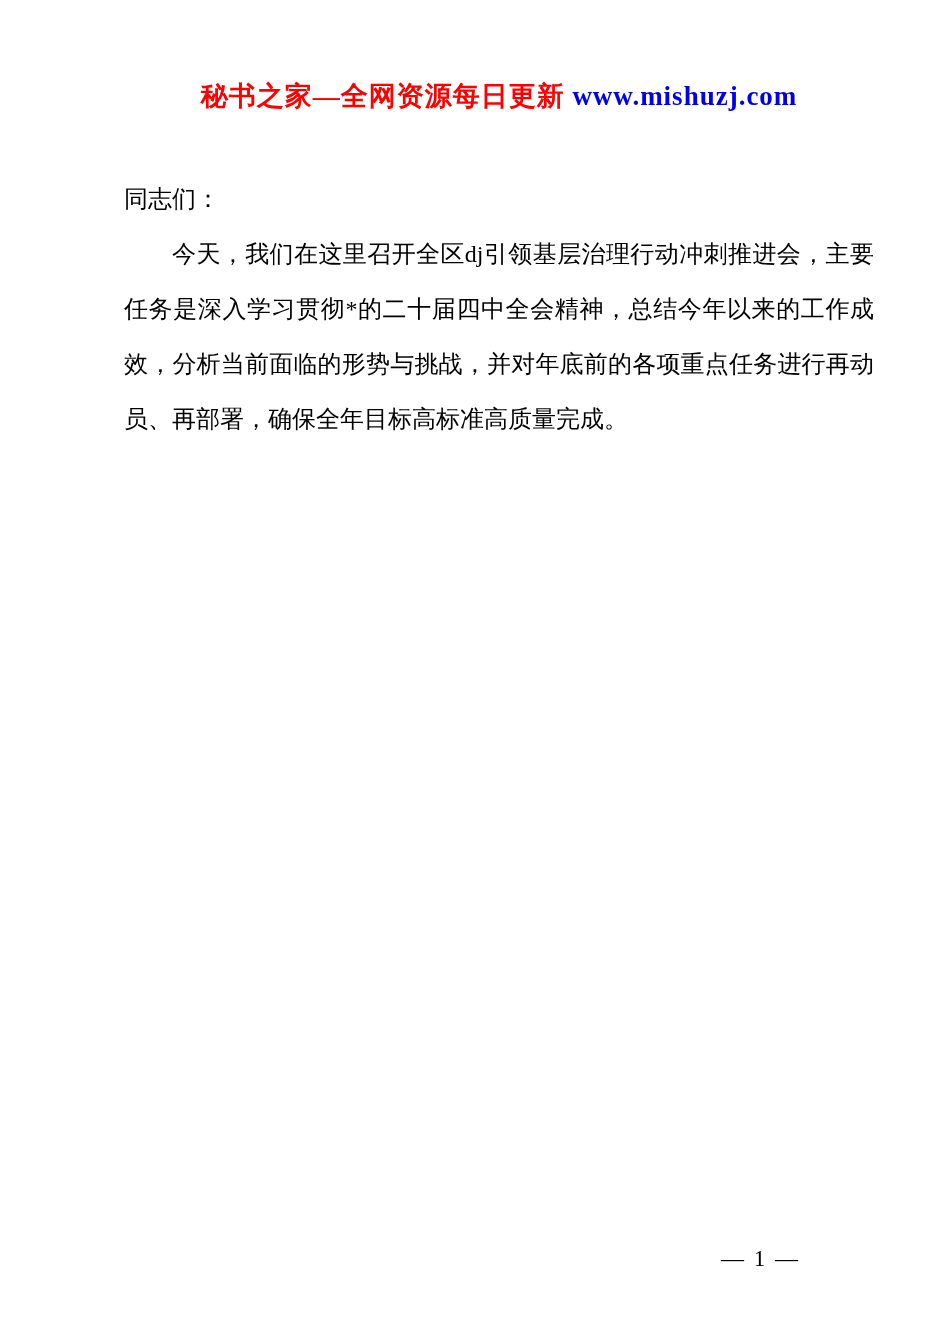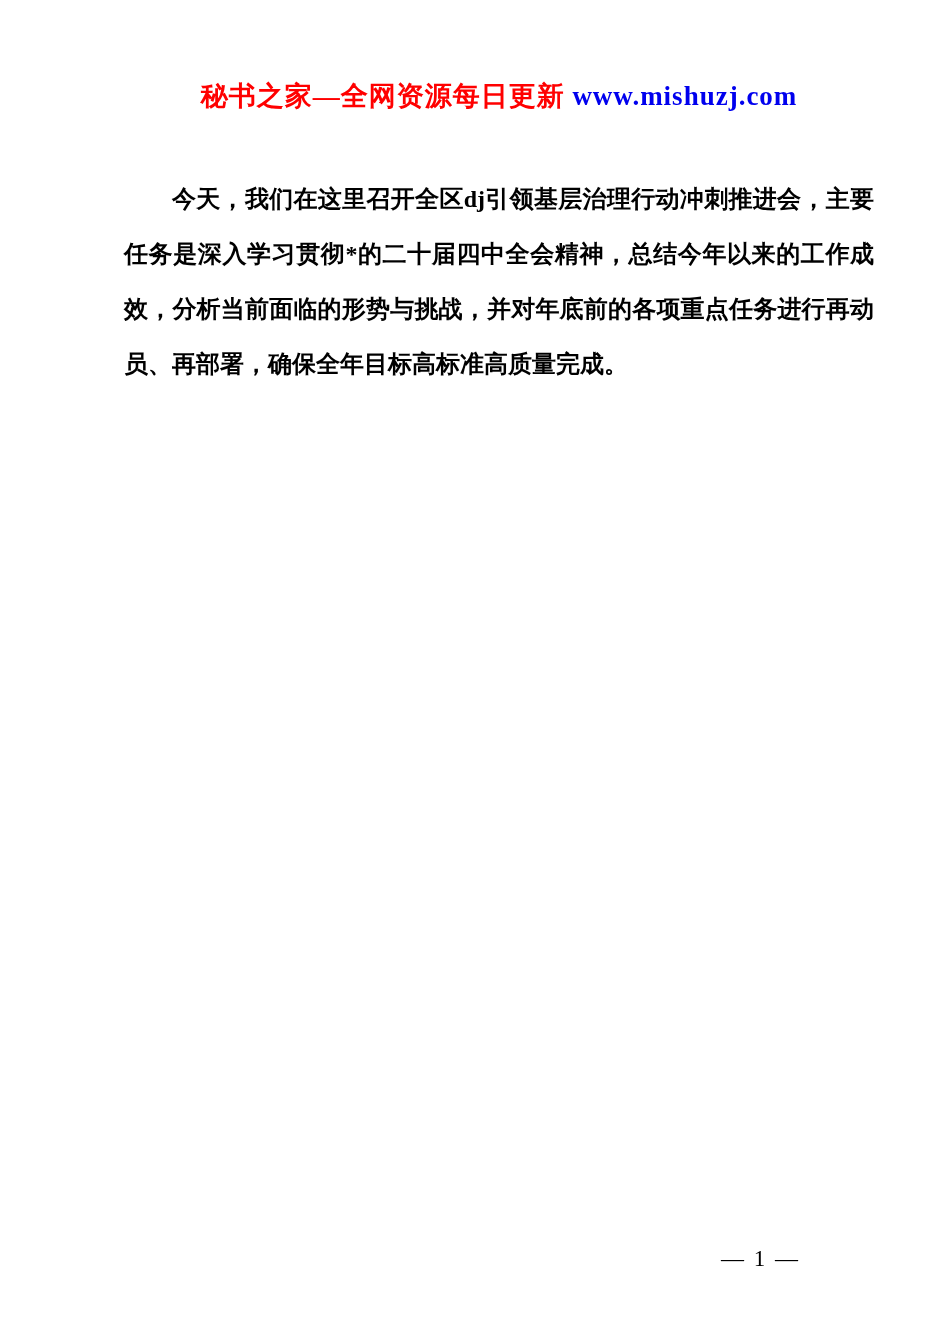"同志们：" p.salutation { html: none -> <p>同志们：</p> }
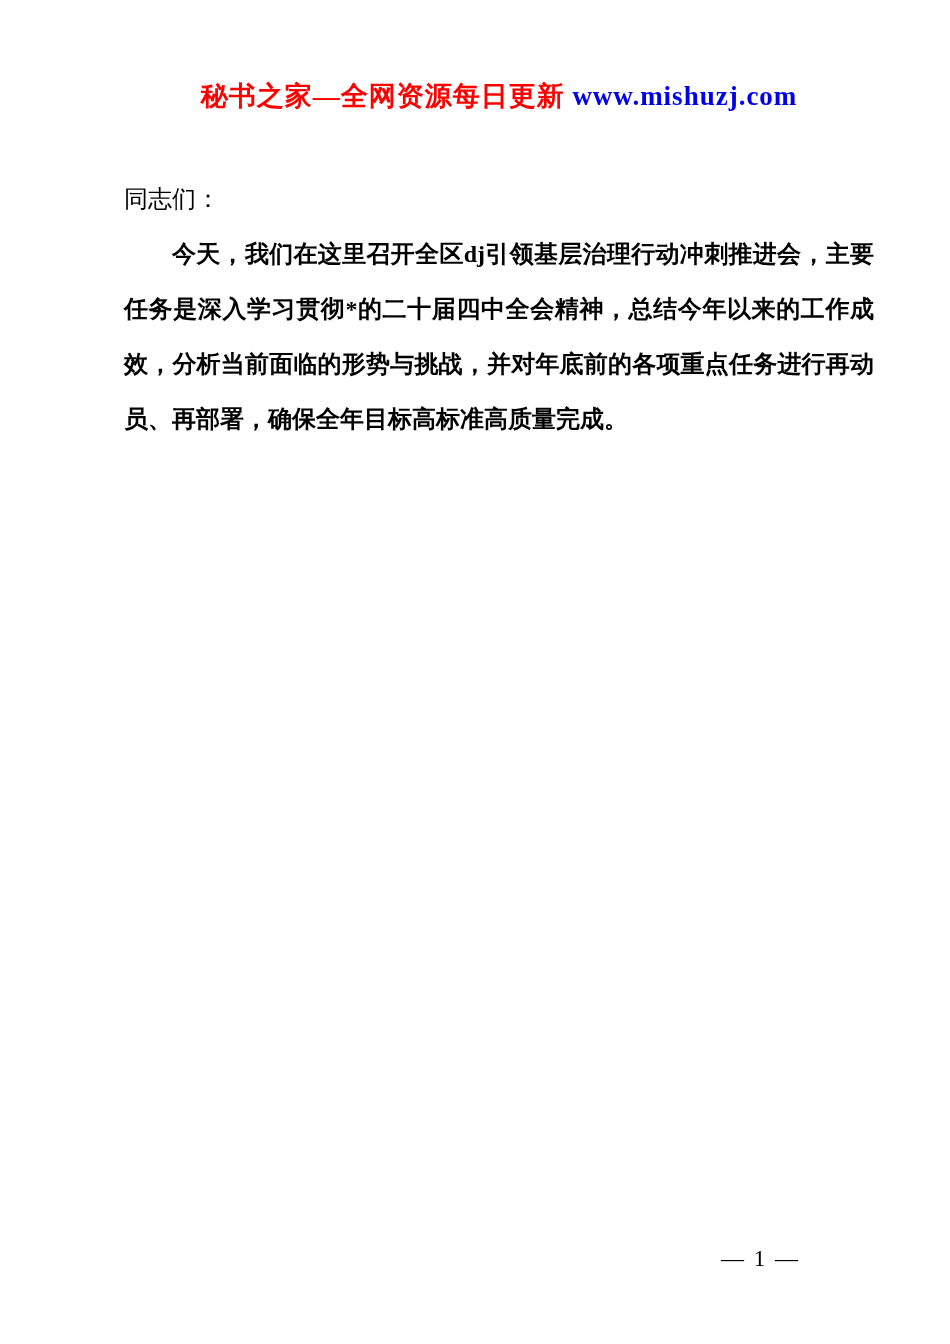"今天，我们在这里召开全区dj引领基层治理行动冲刺推进会，主要任务是深入学习贯彻*" .para { font-weight: bold -> none }
